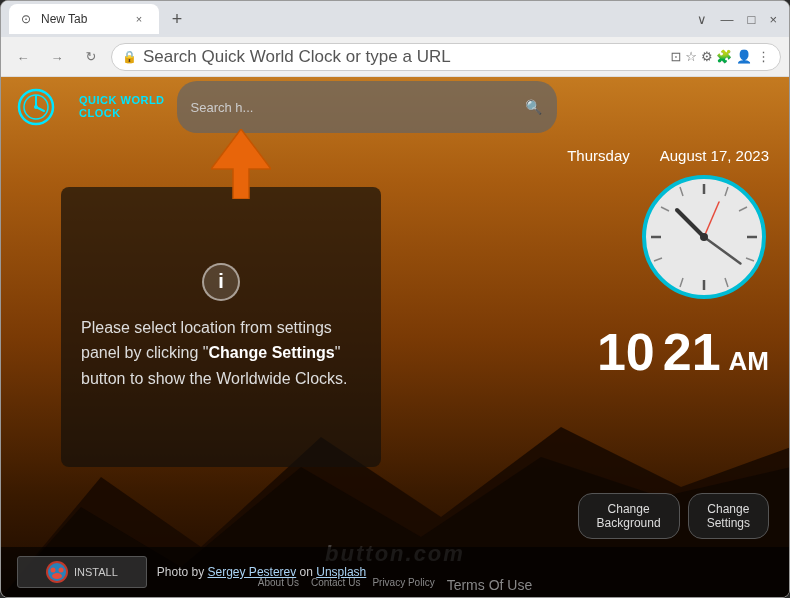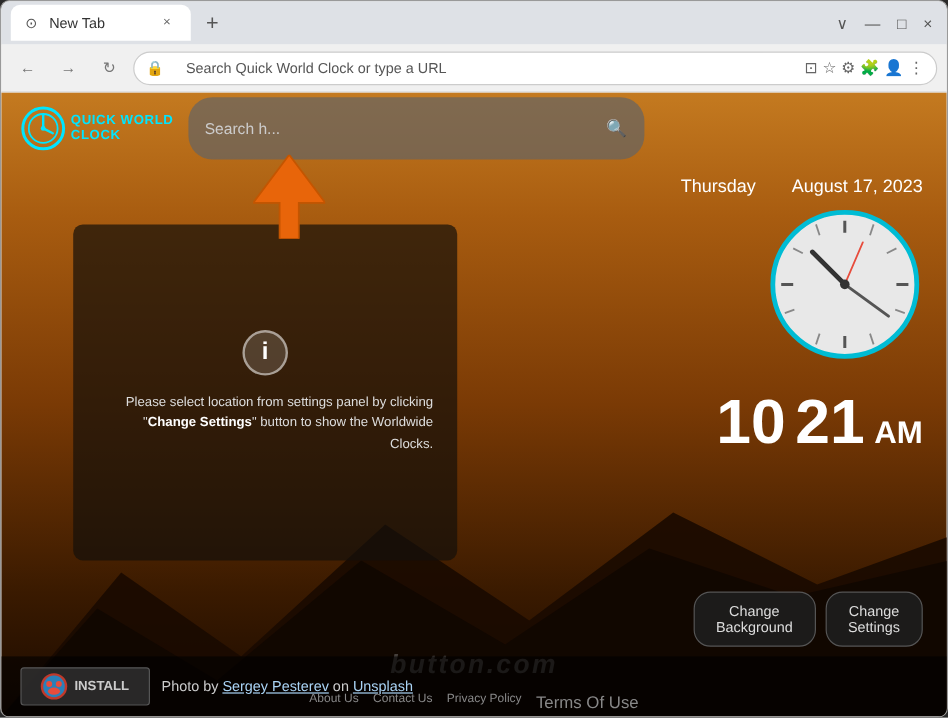"Search Quick World Clock or" span { font-size: 12px -> 17px; margin-left: 12px -> none }
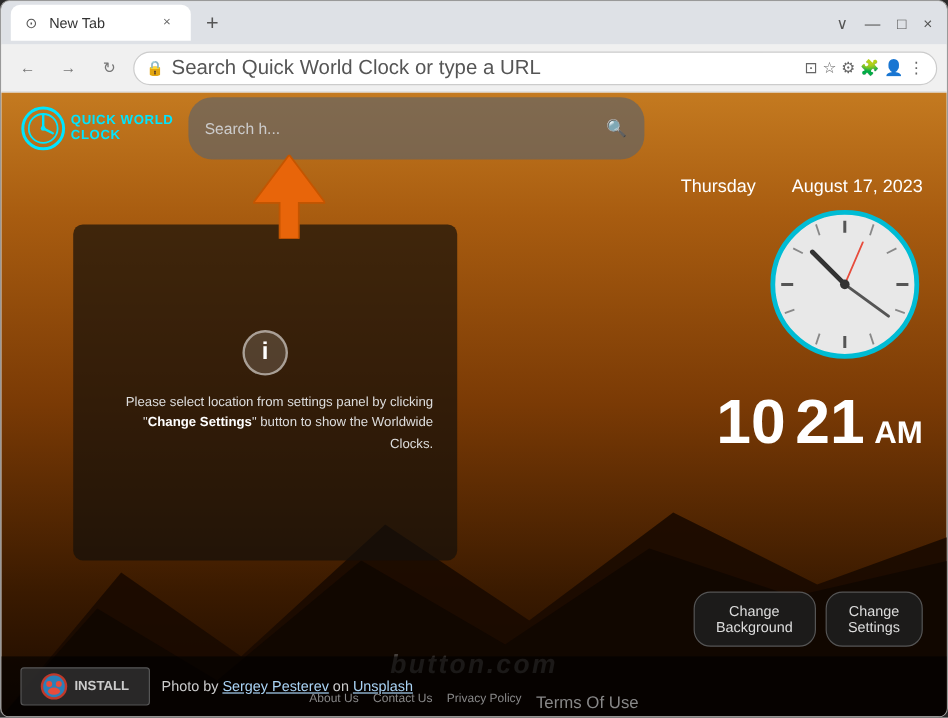"QUICK WORLD" .logo-area { gap: 4px -> 24px }
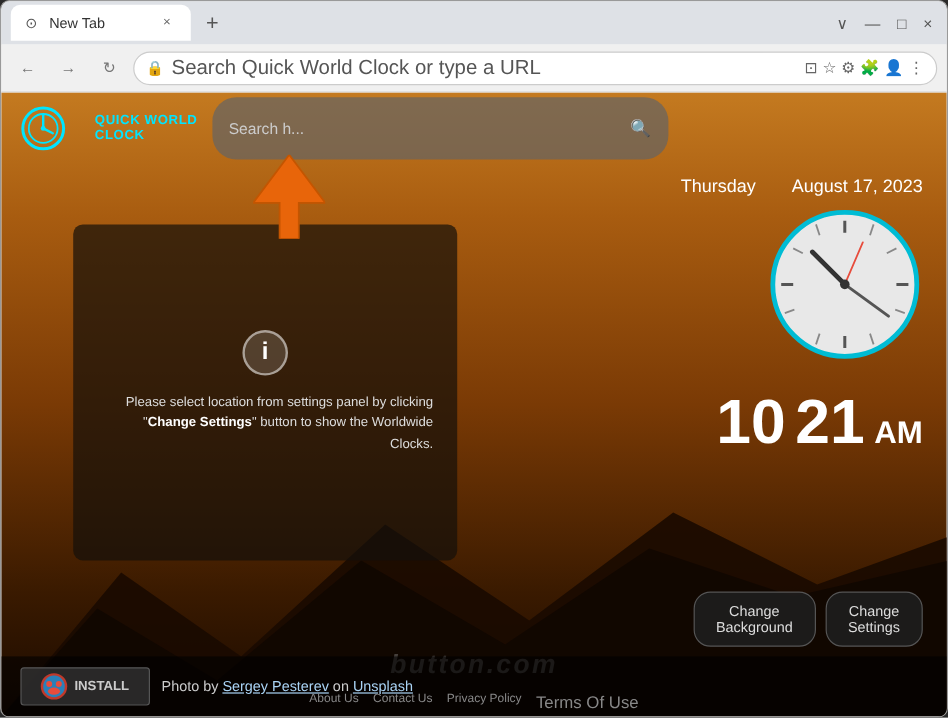"Please select location from settings" .info-text { font-size: 11px -> 16px; text-align: right -> left }
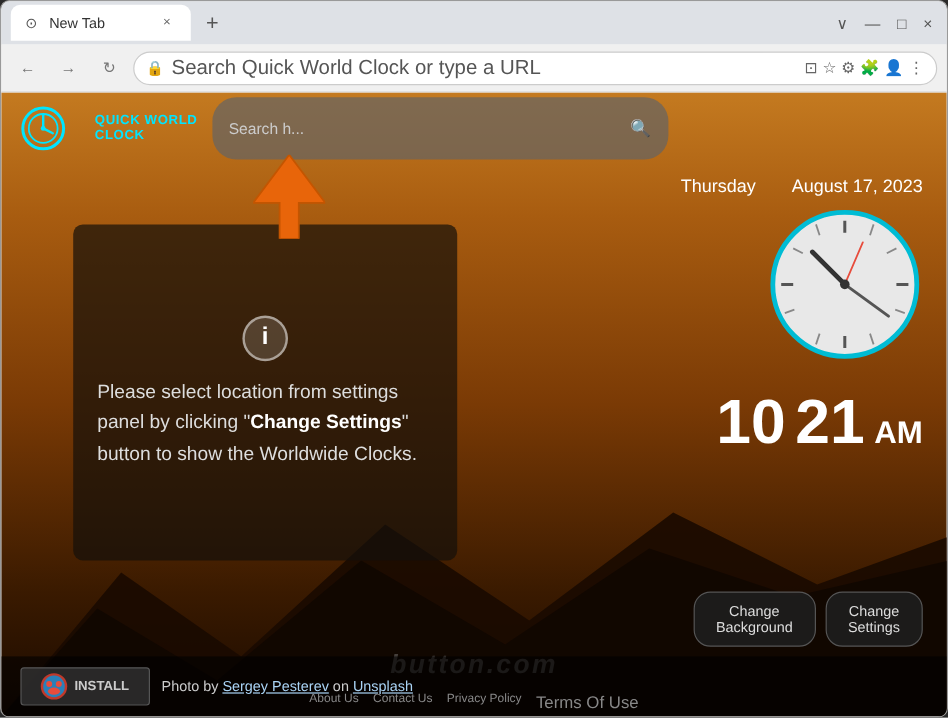"INSTALL" .install-btn { font-weight: bold -> none; padding: 4px 16px -> 4px 28px }
